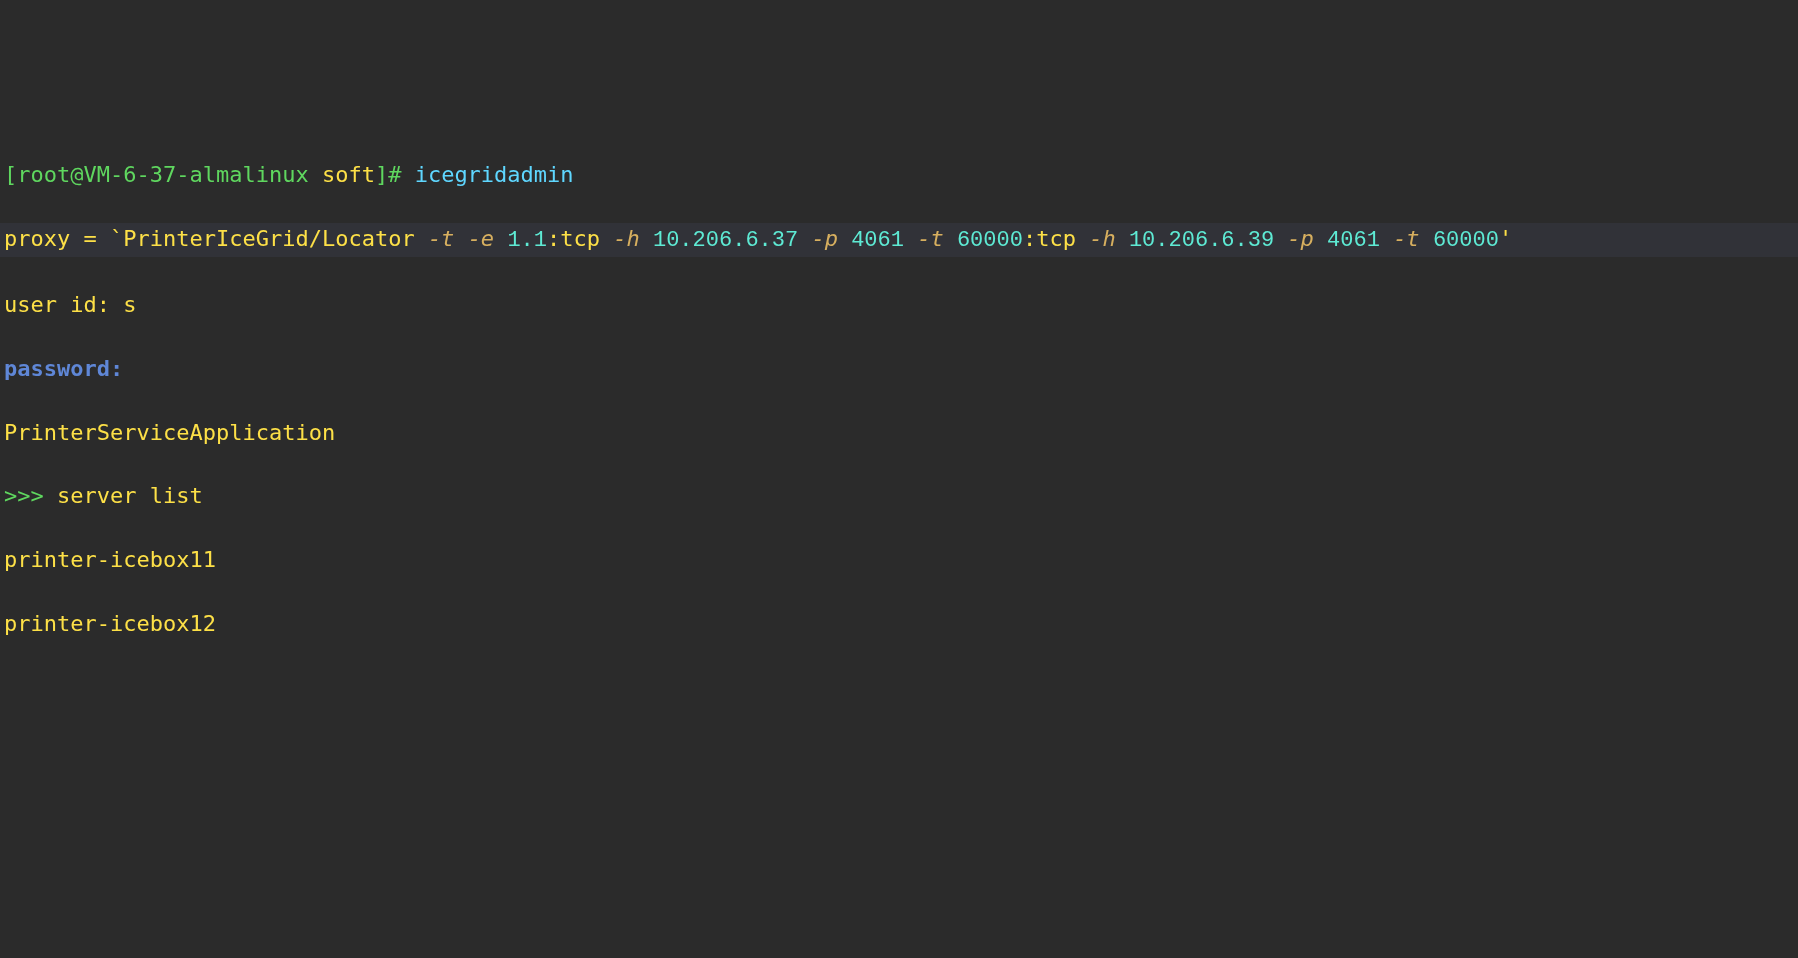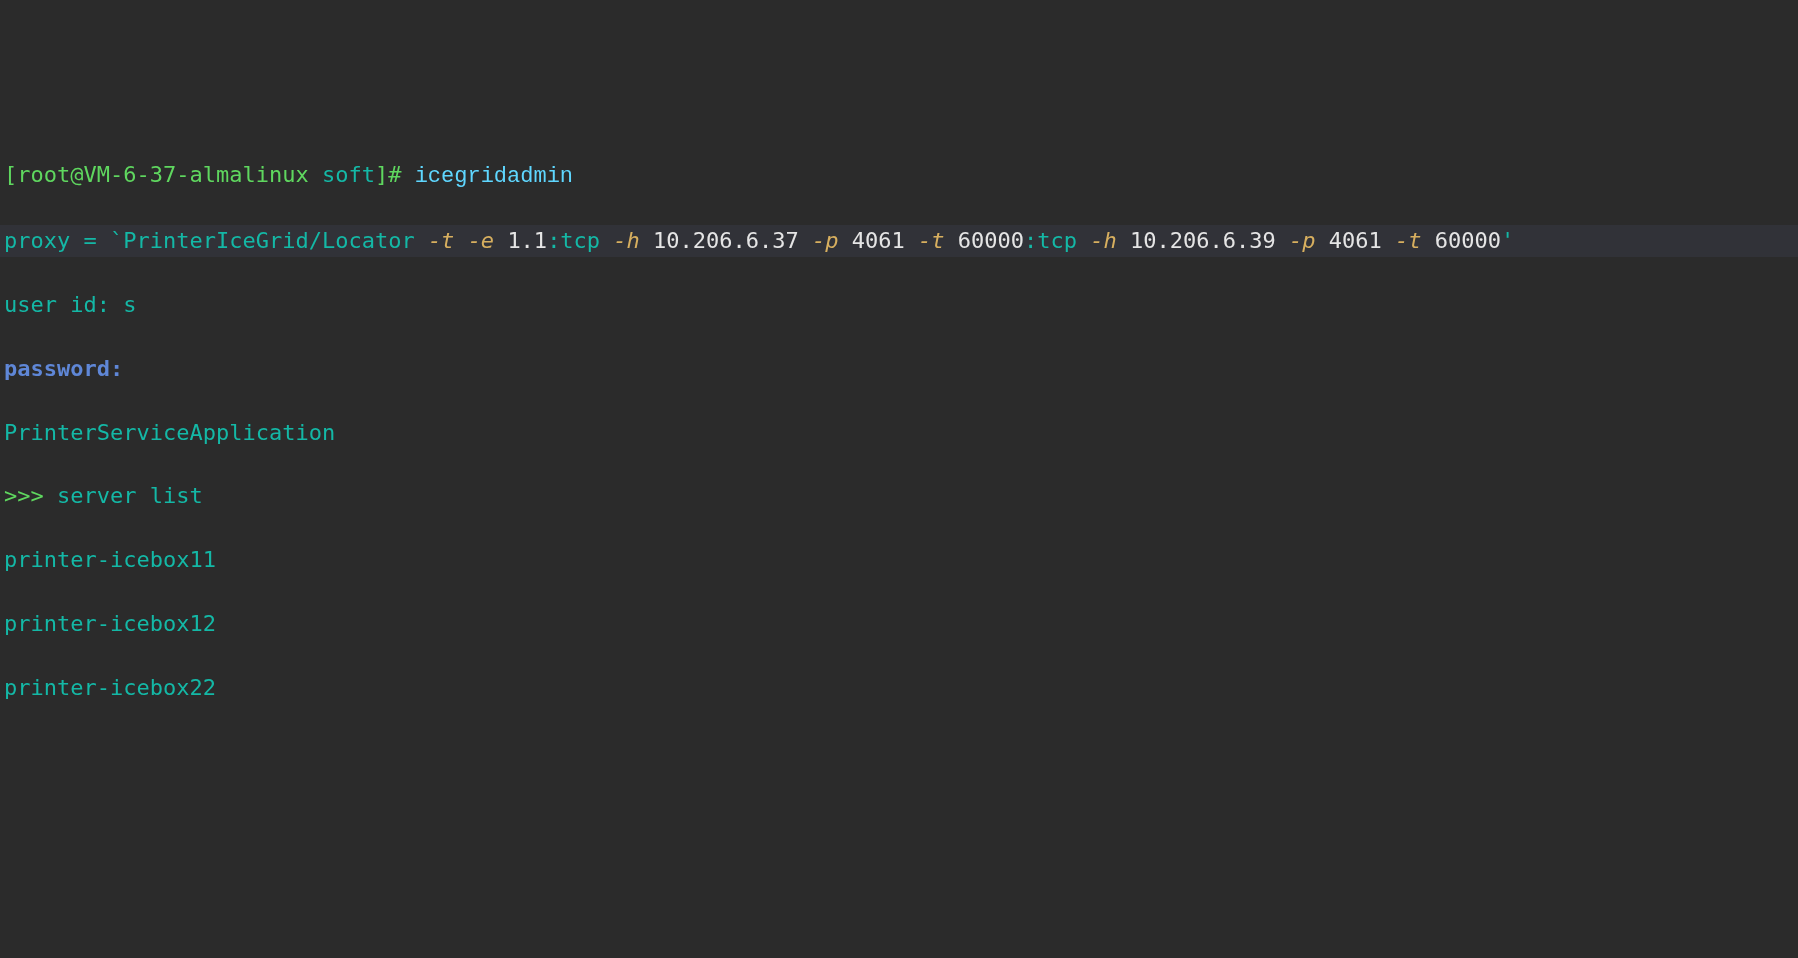"soft" .white { color: #14b8a6 -> #fde047 }
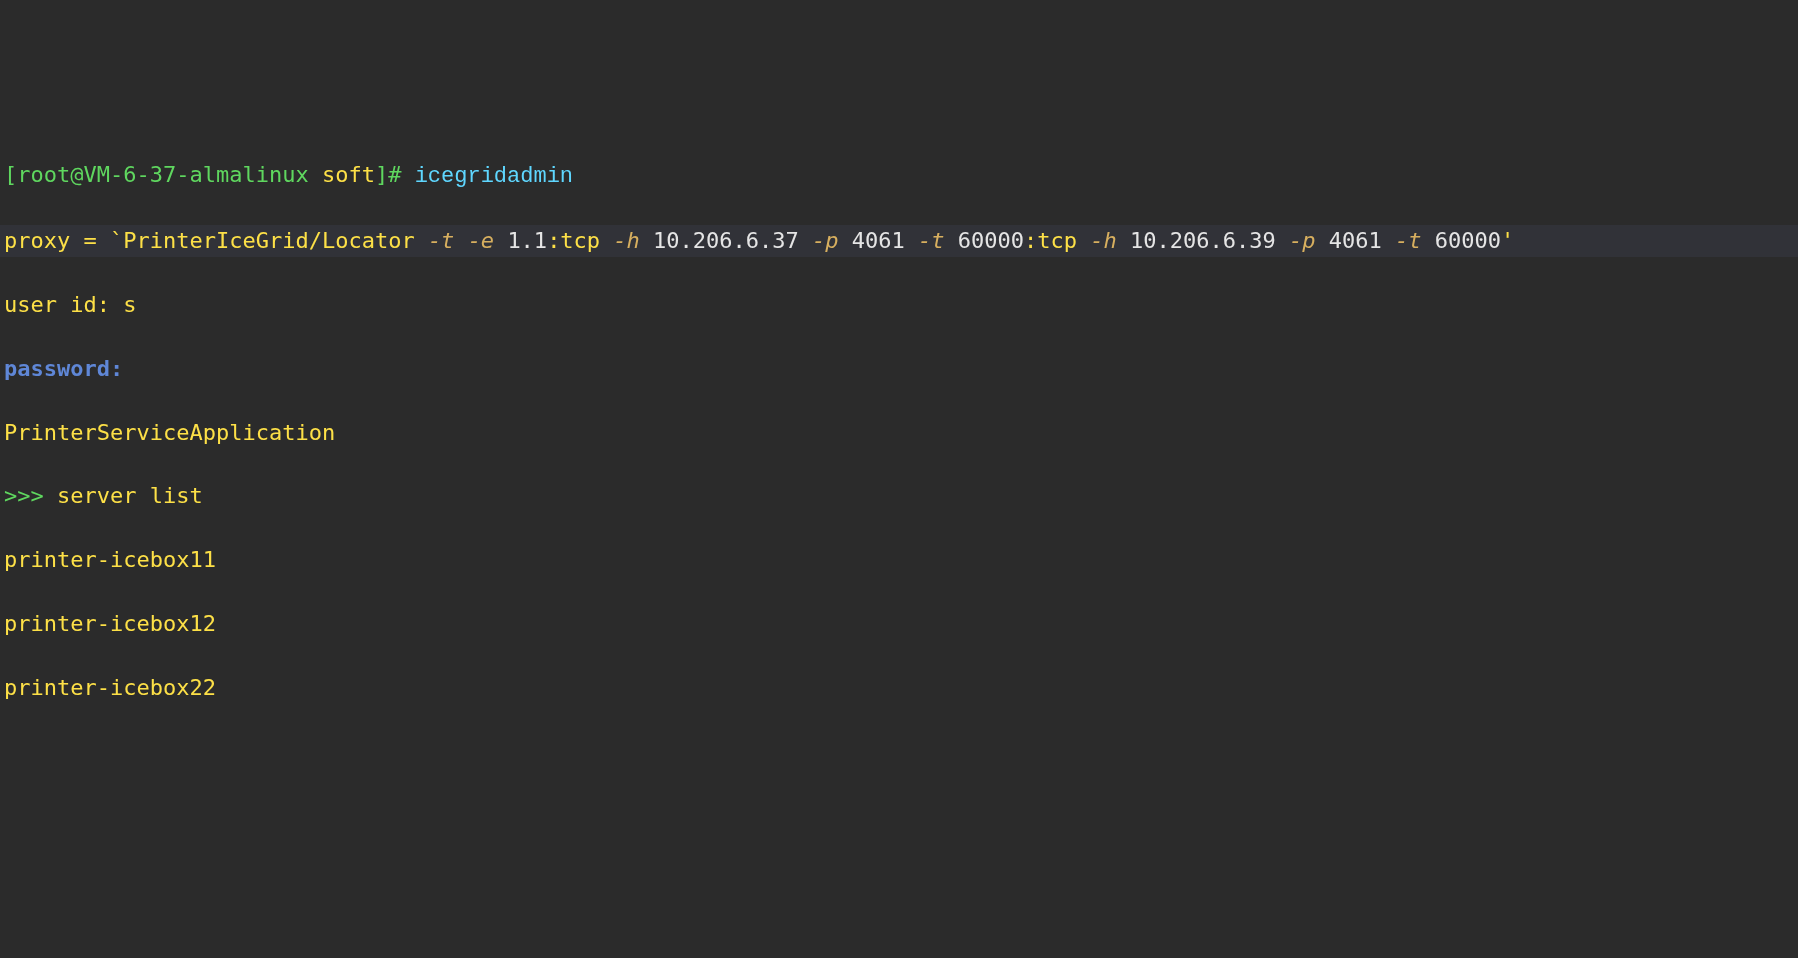"icegridadmin" .cyan { font-family: Liberation Mono, monospace -> none }
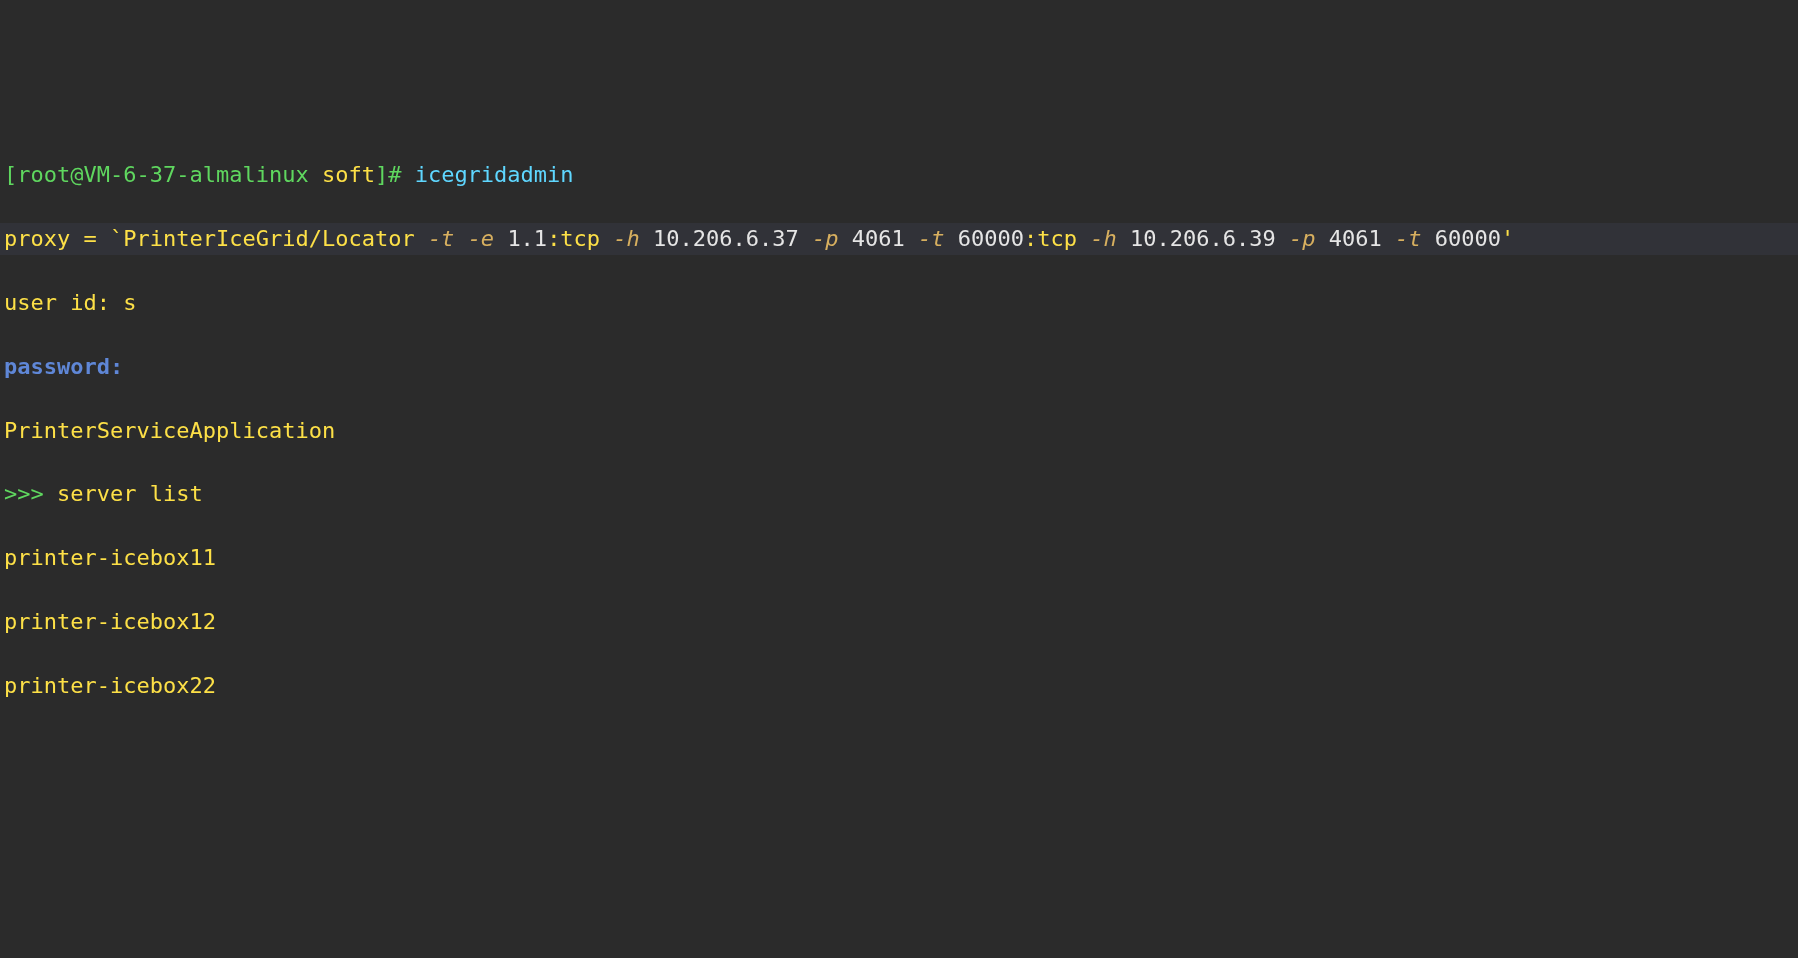"1.1" .purple { color: #e5e5e5 -> #5eead4; font-family: none -> Liberation Mono, monospace }
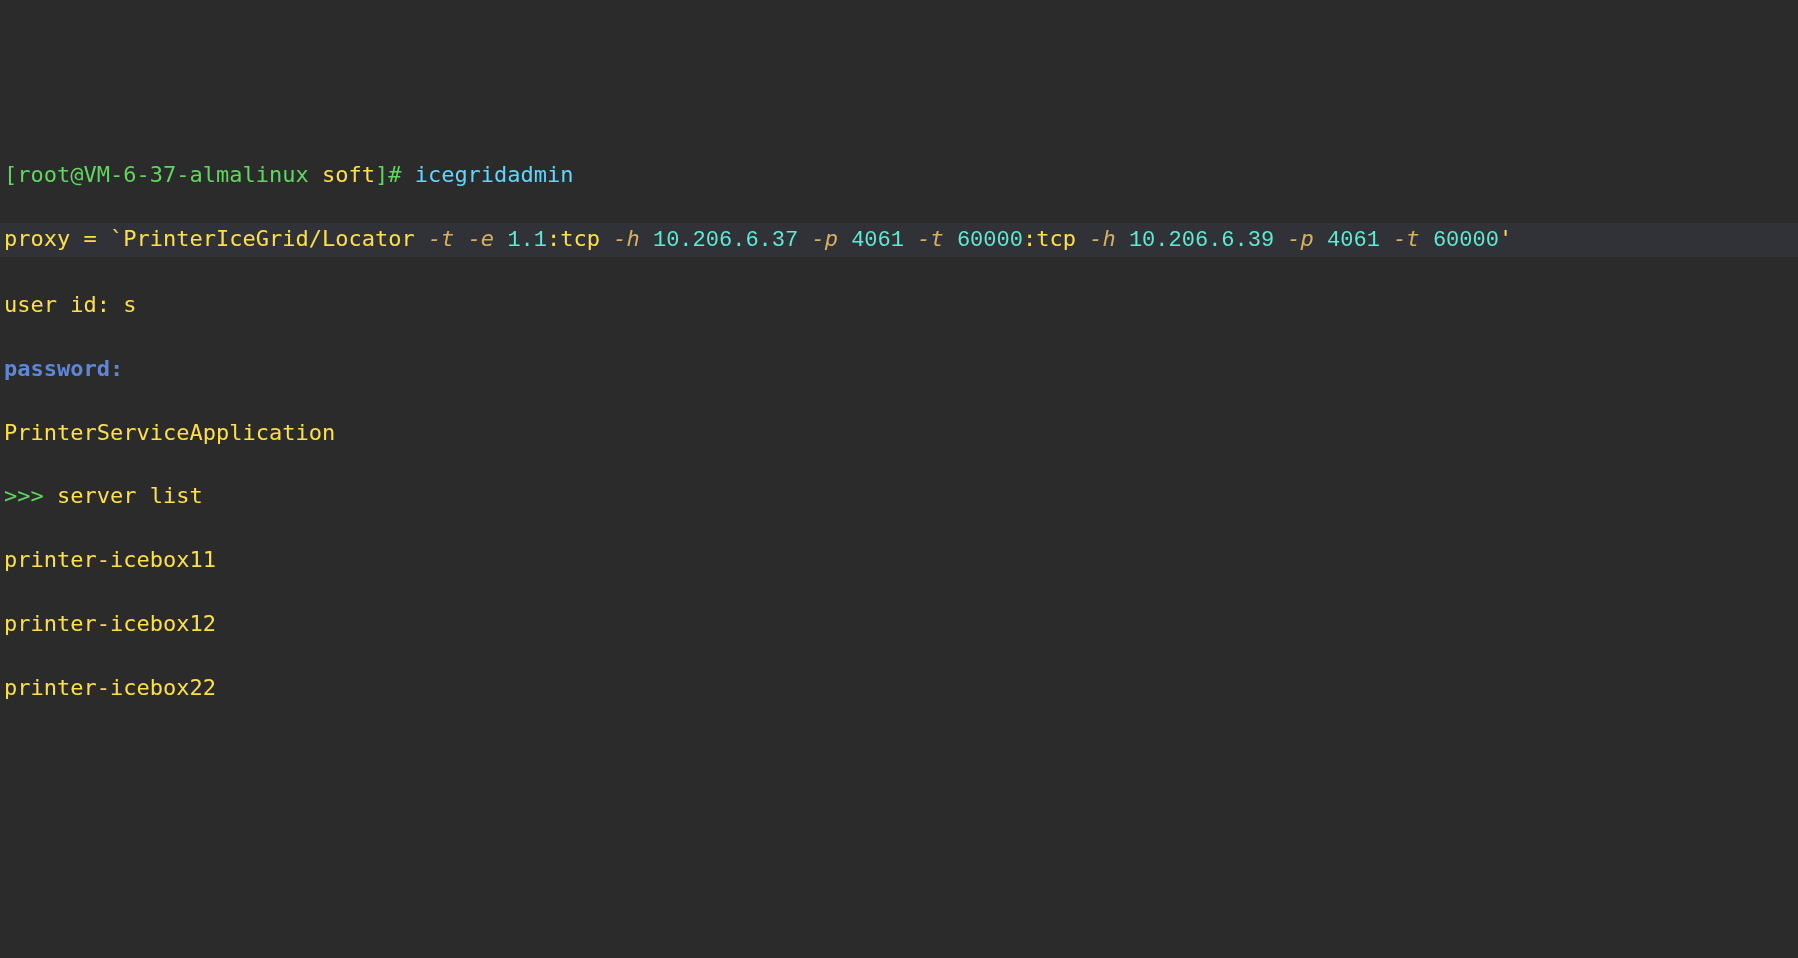"printer-icebox22" span.line { html: <span>printer-icebox22</span> -> none }
